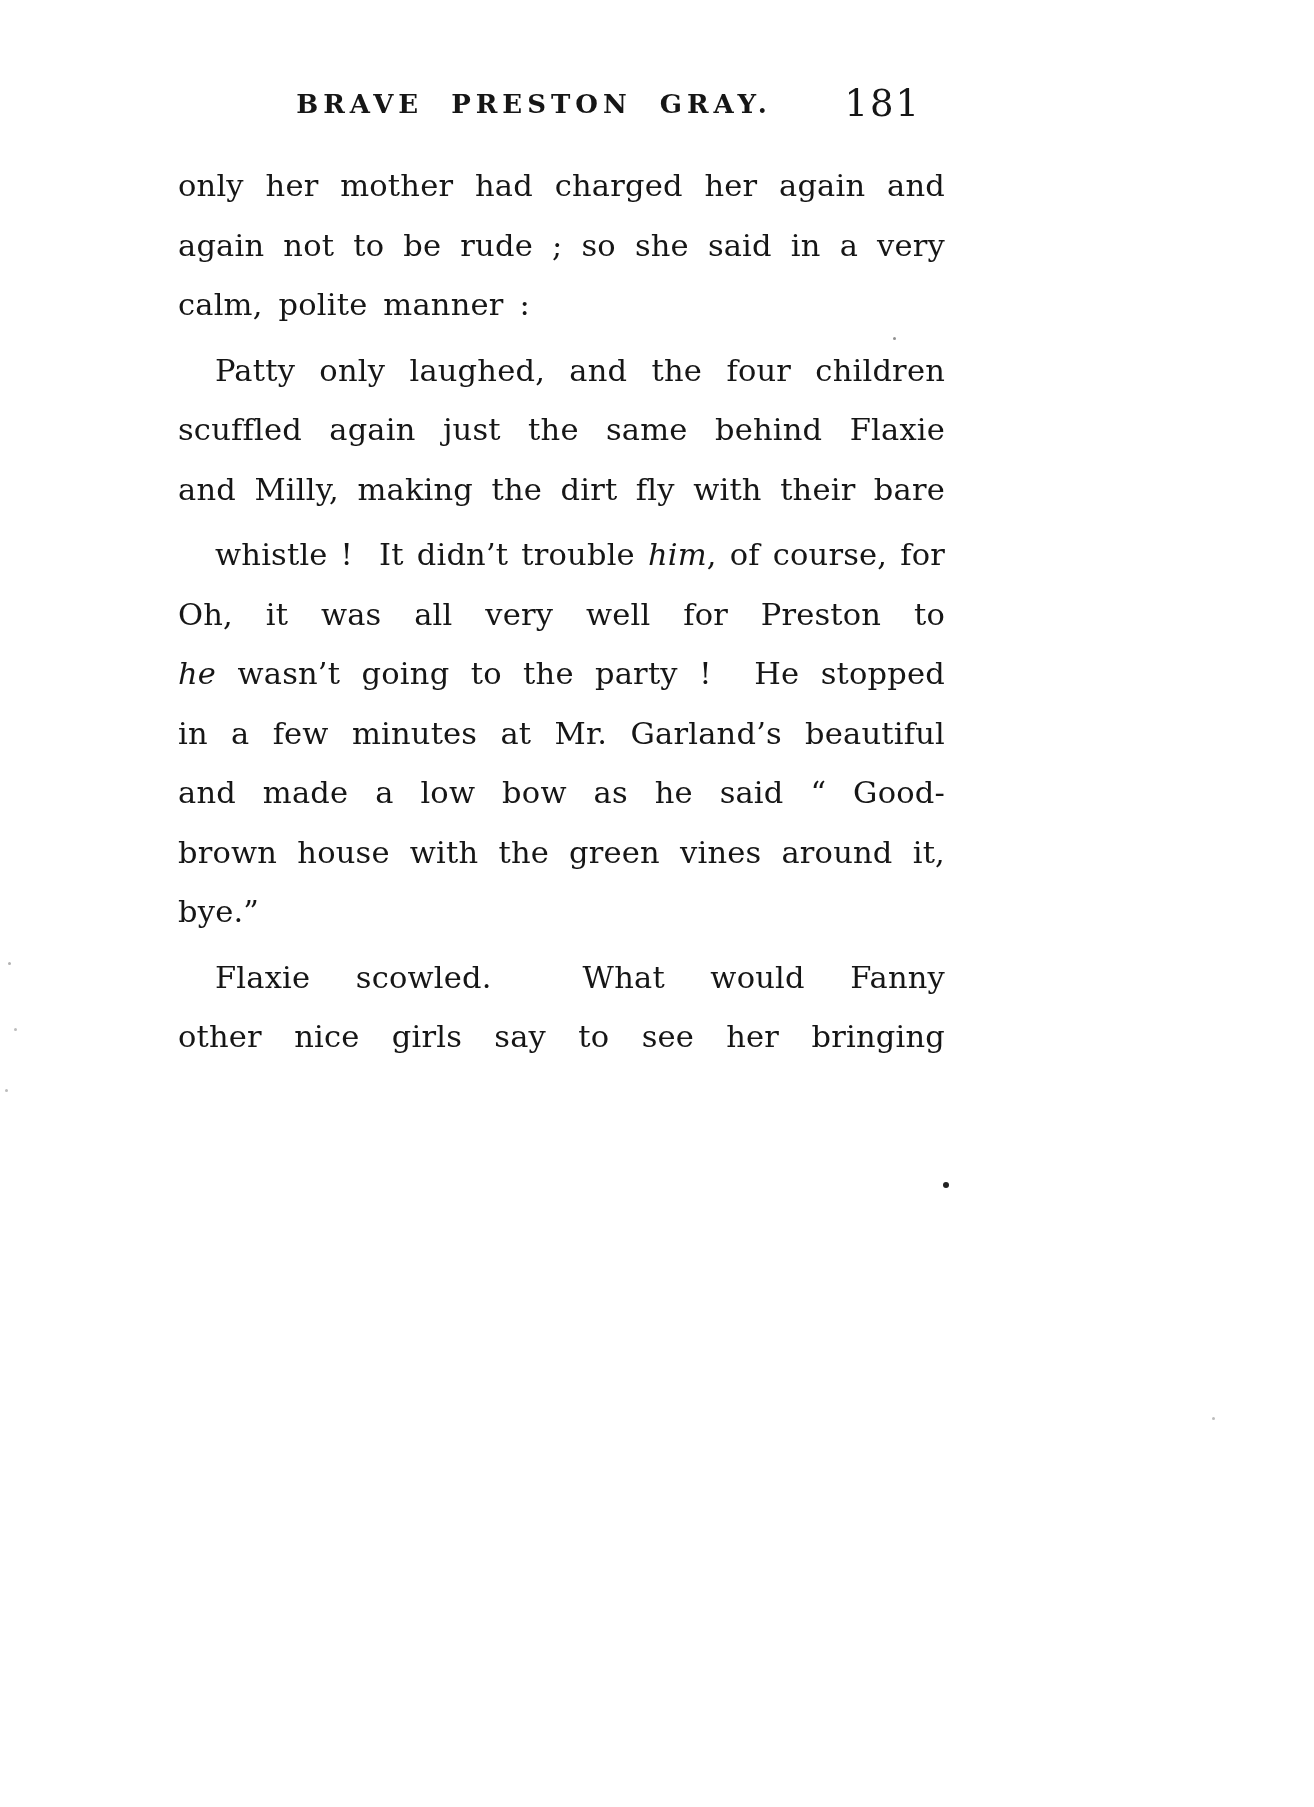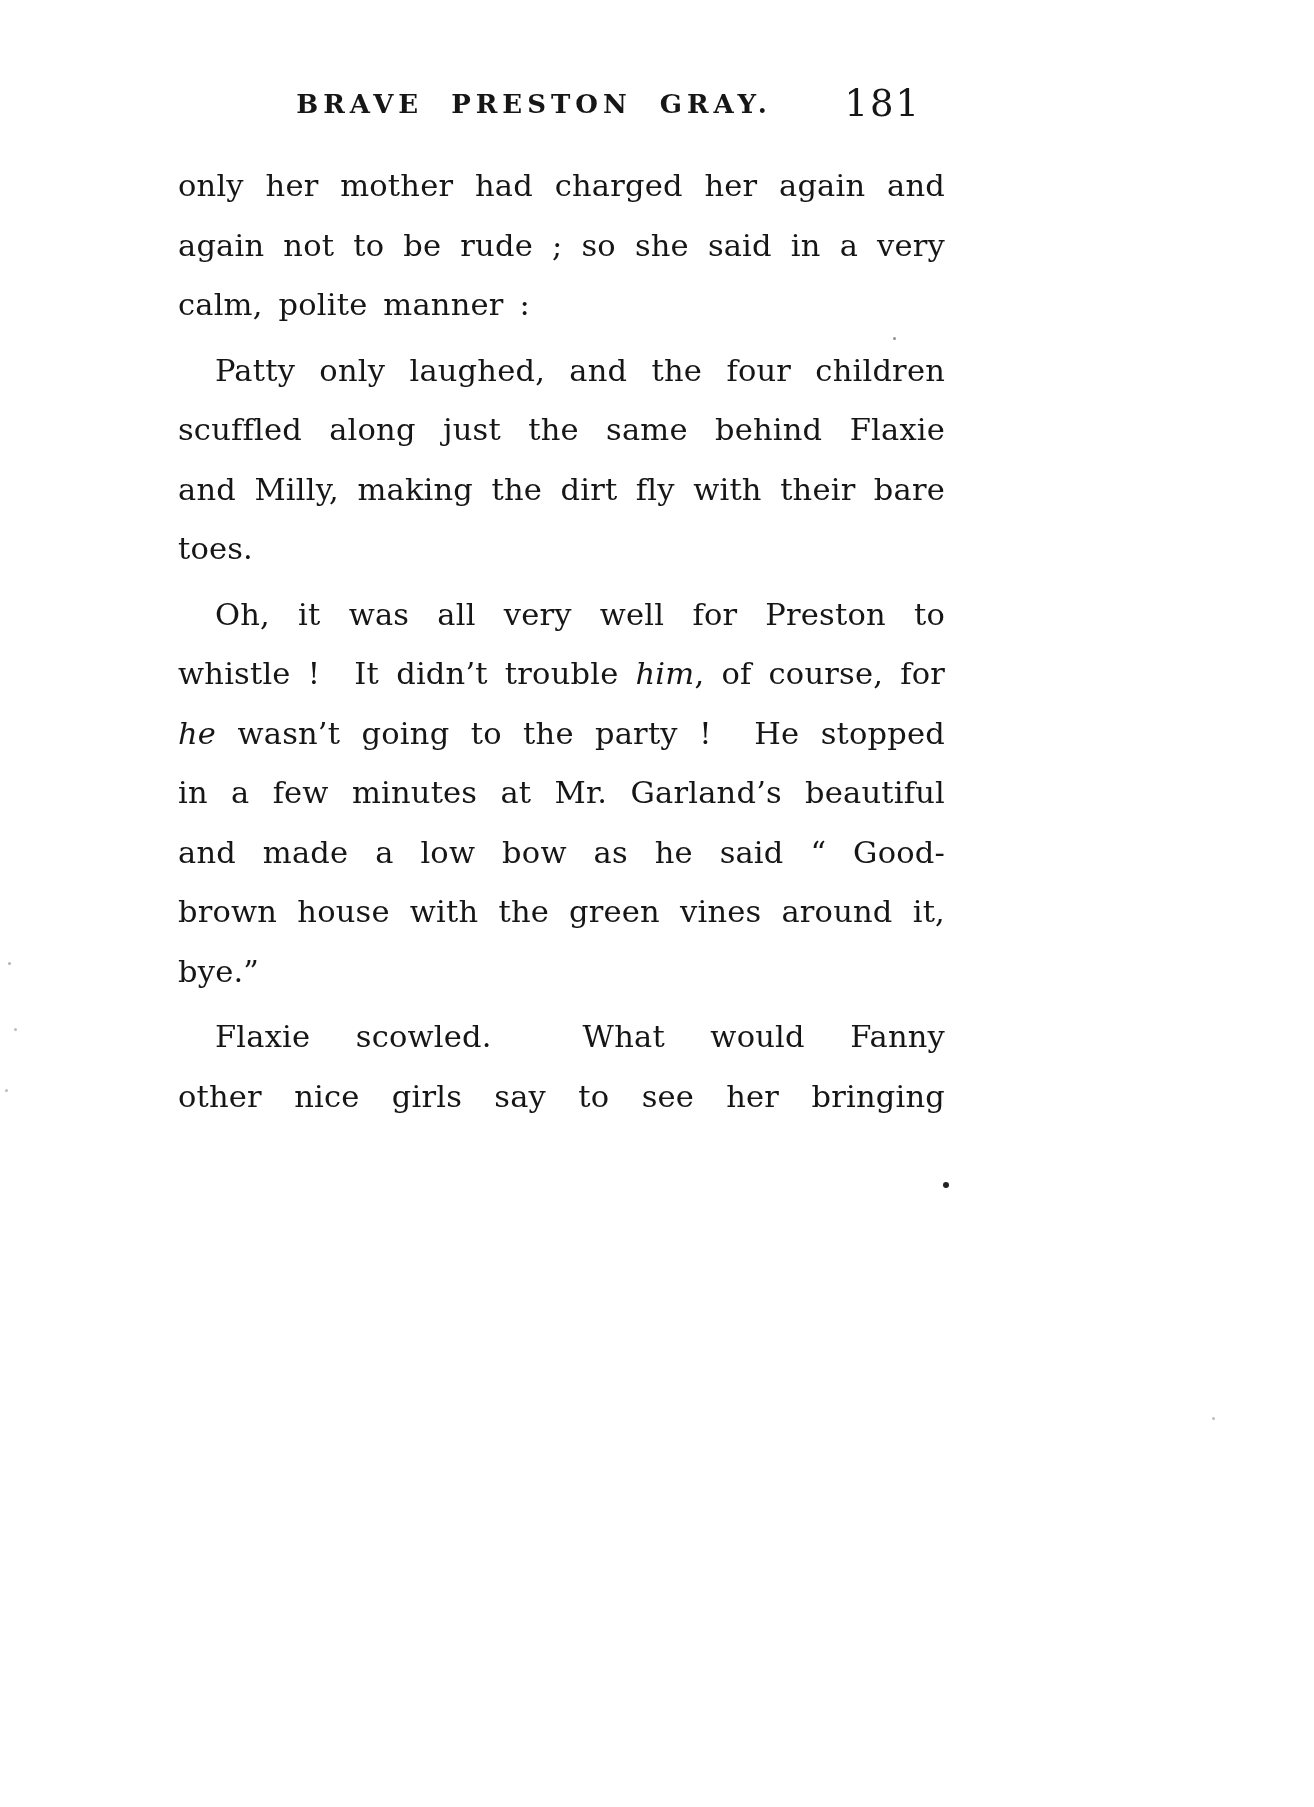"scuffled along just the same" span { text: along -> again }
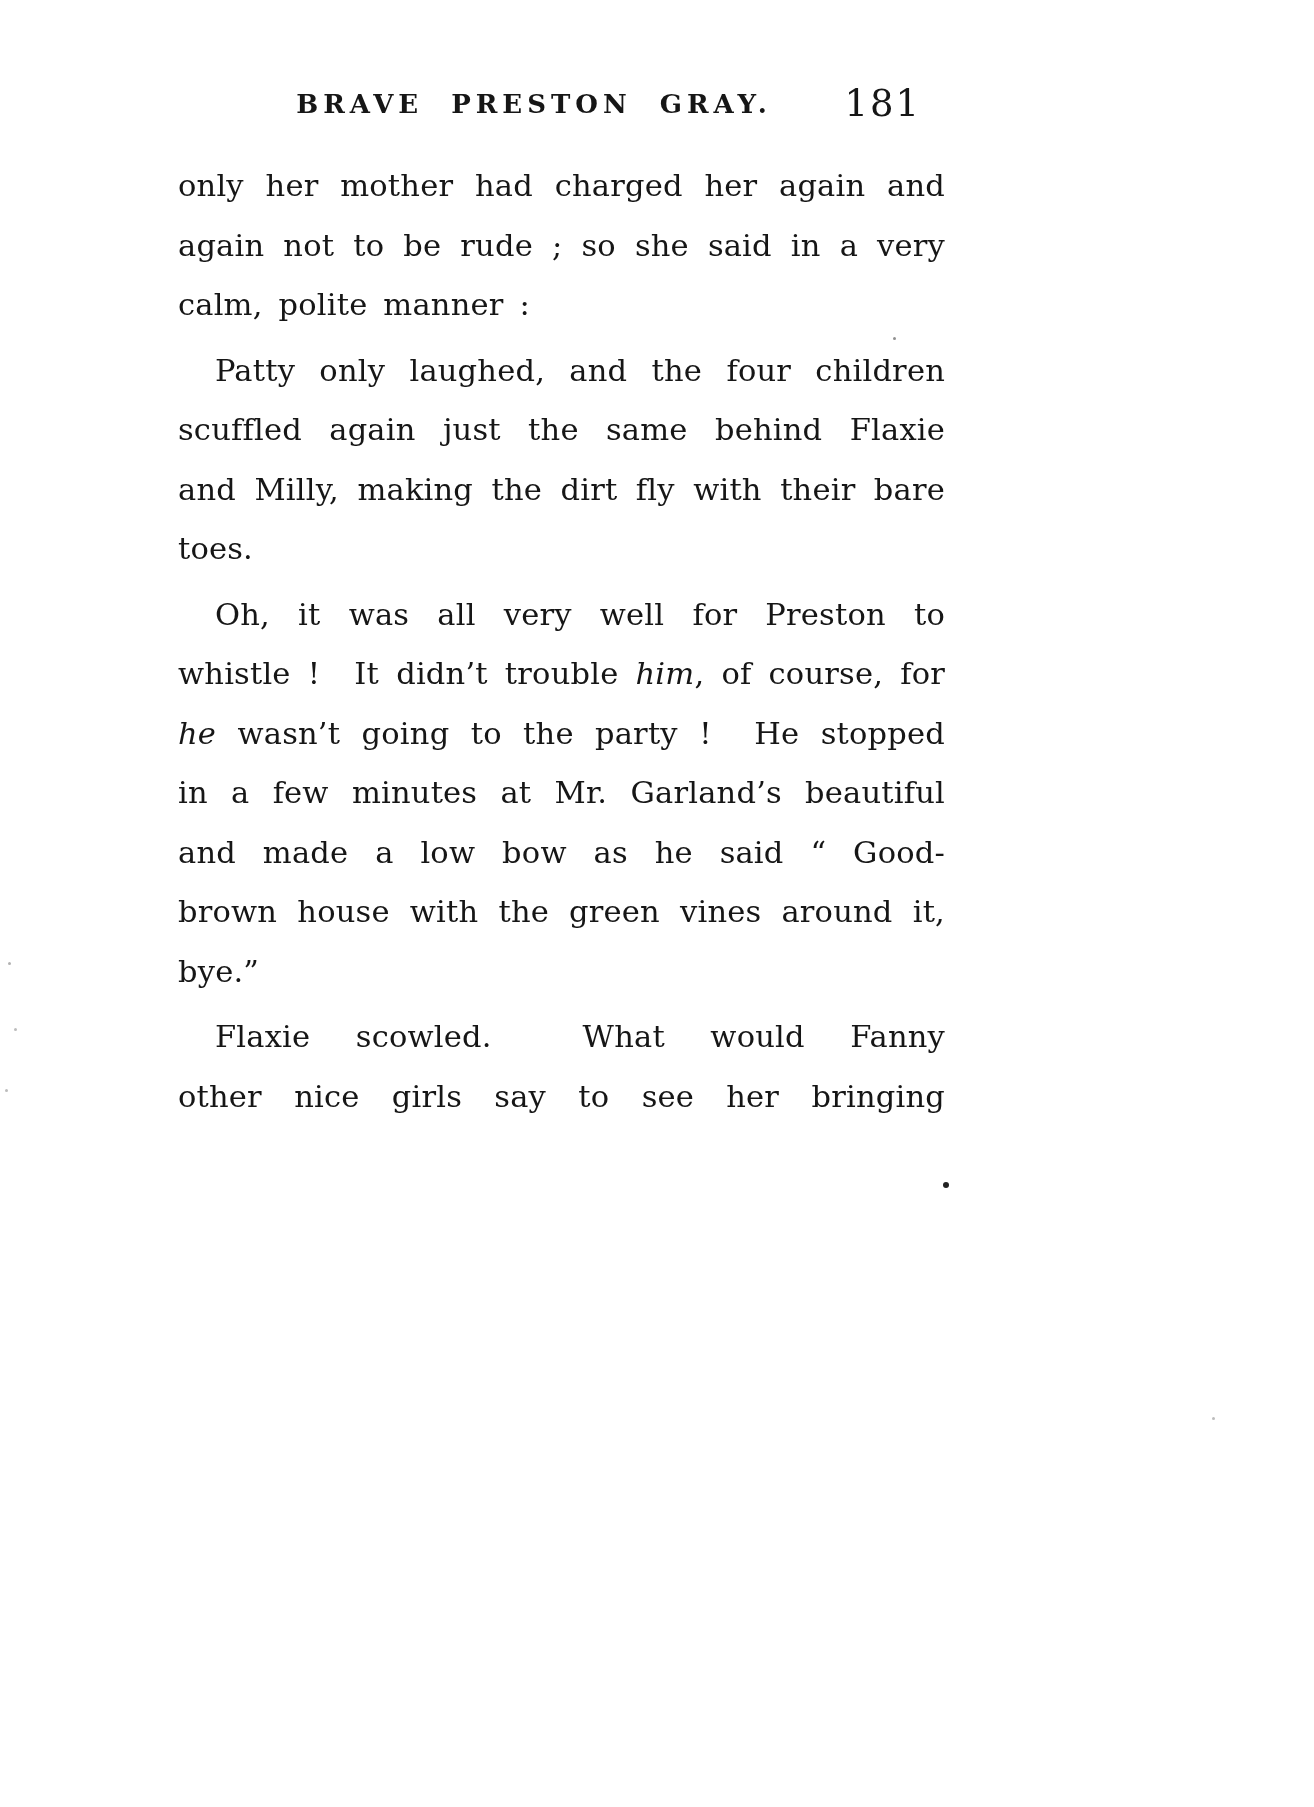"toes." div.line { html: <div><span>toes.</span></div> -> none }
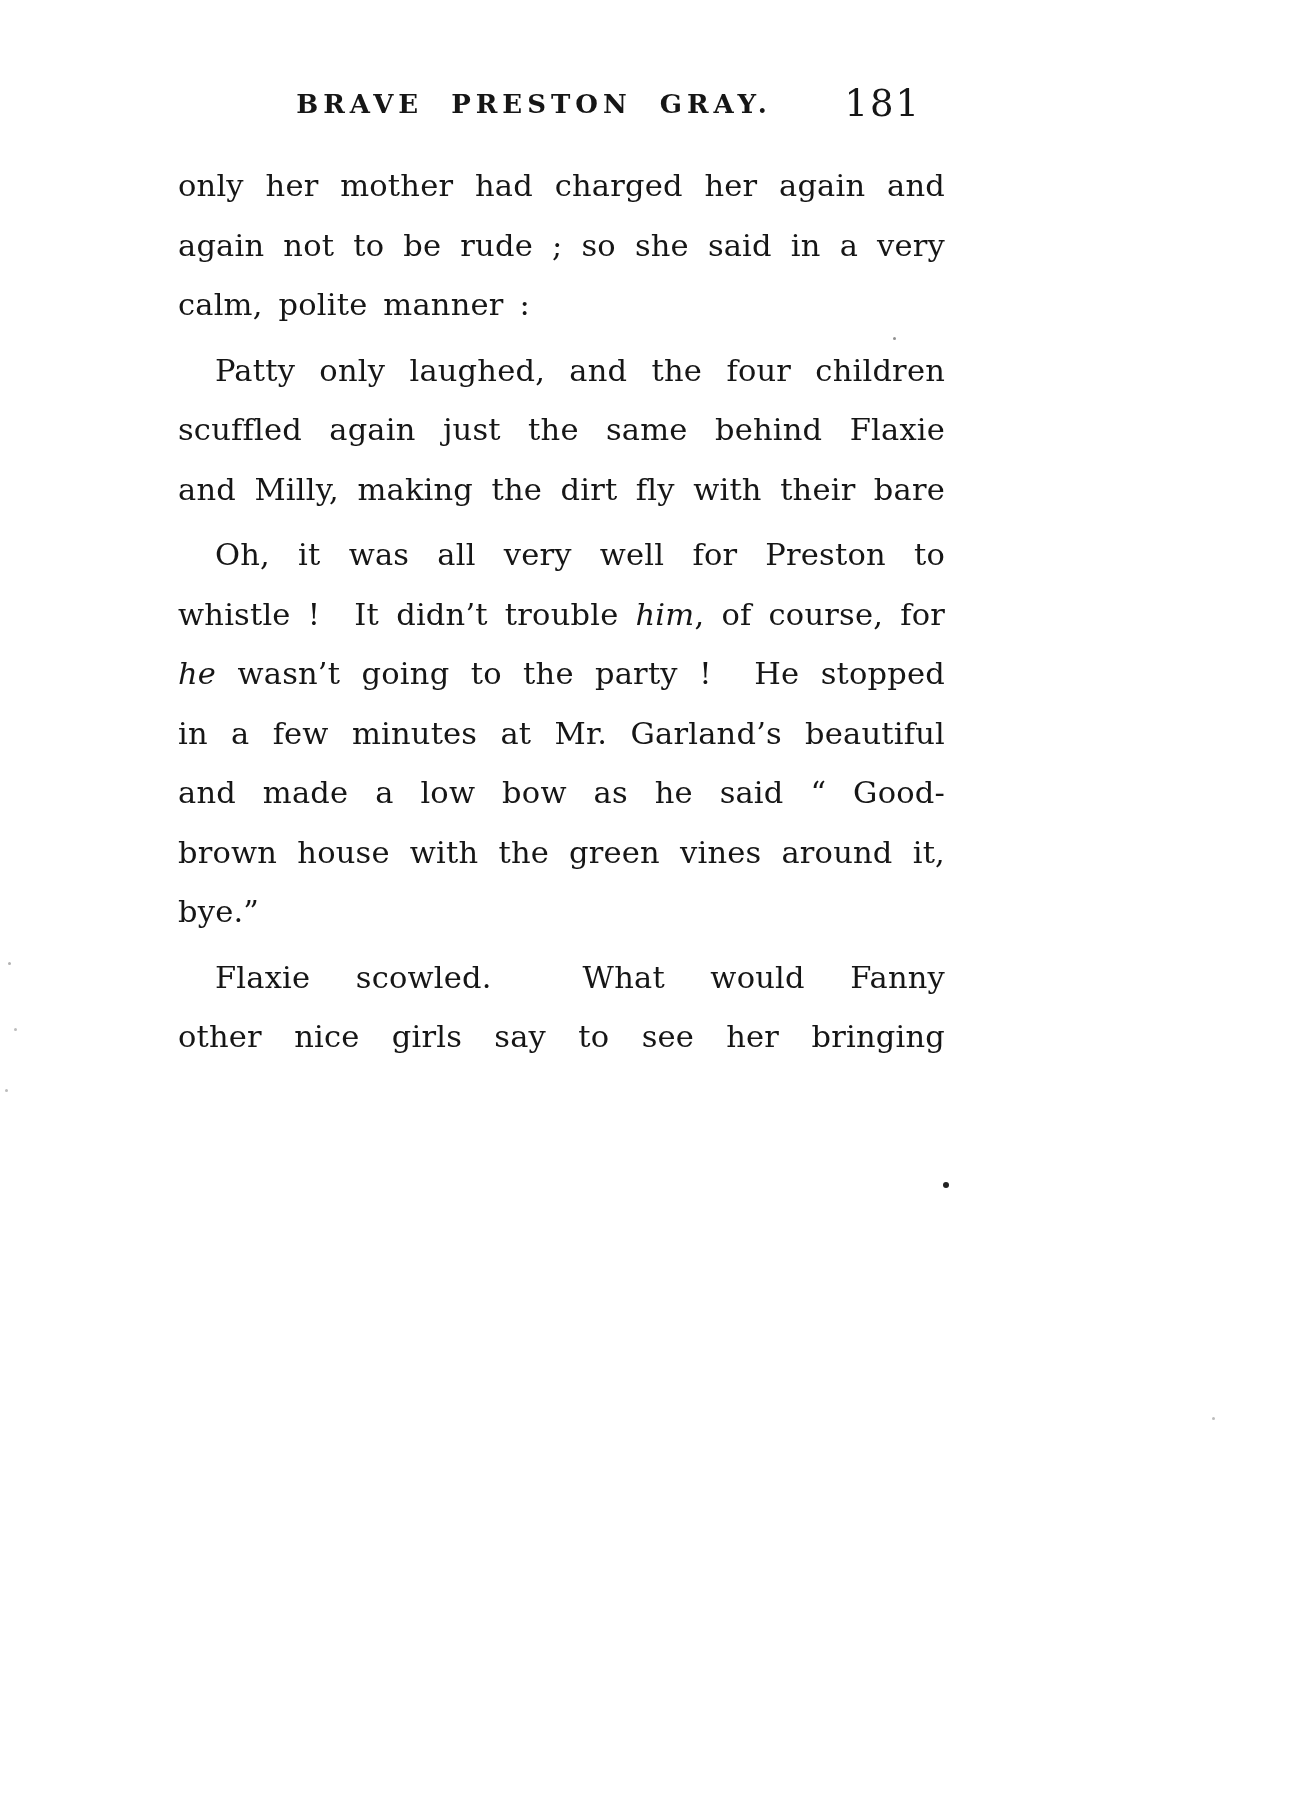"Oh, it was all very" div.line { order: before "whistle ! It didn’t trouble" -> after "whistle ! It didn’t trouble" }
